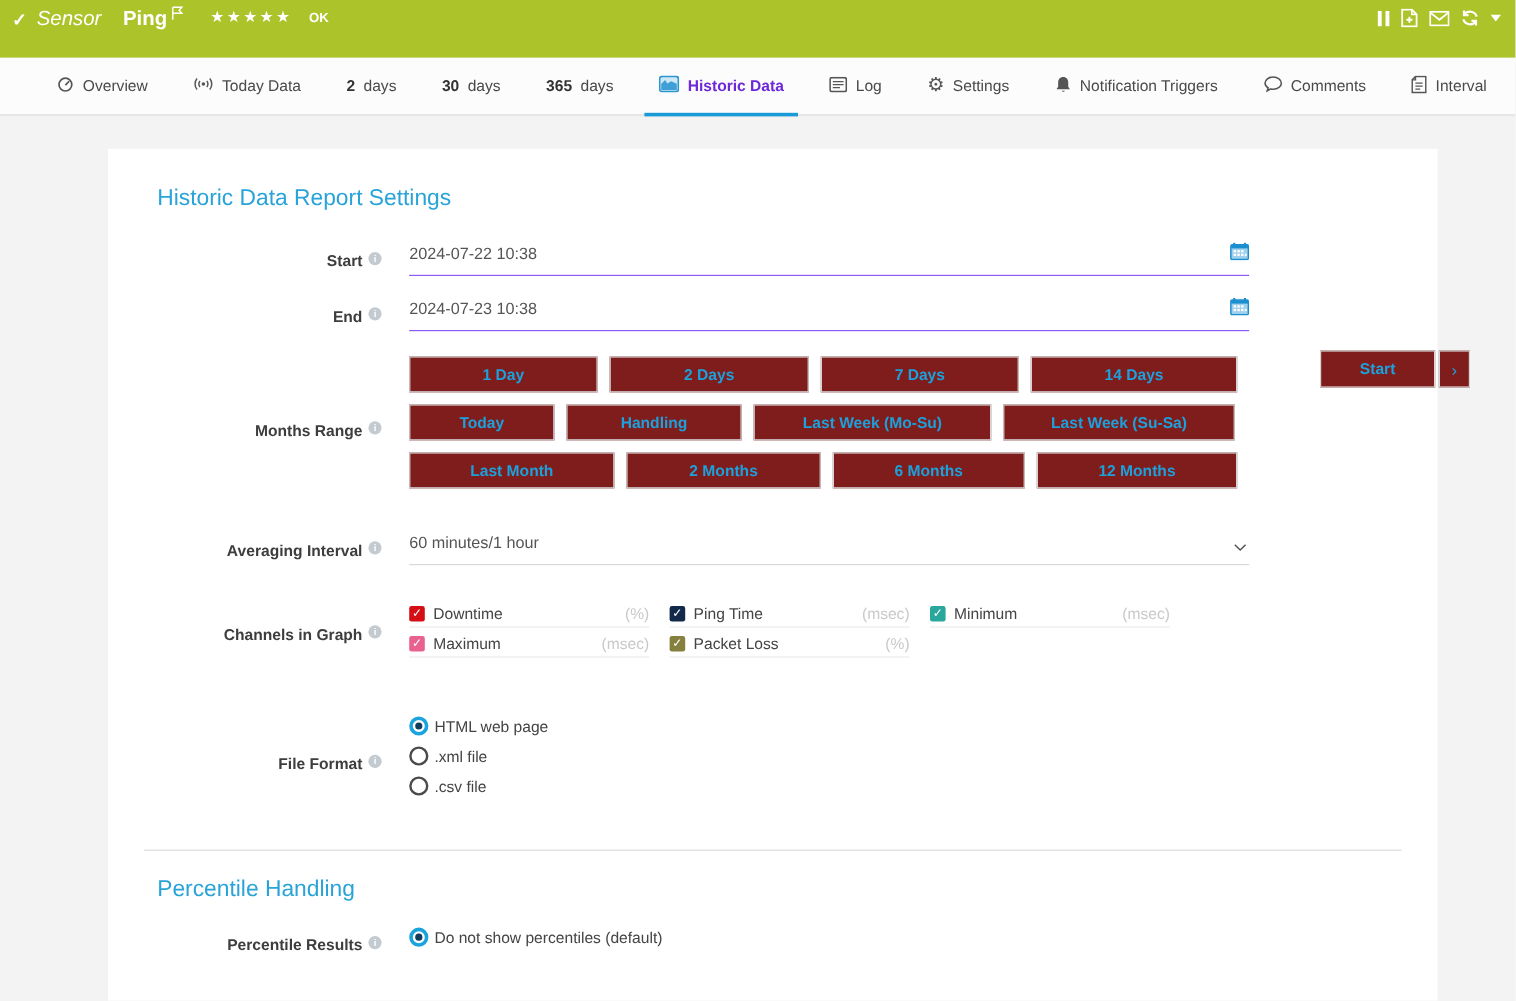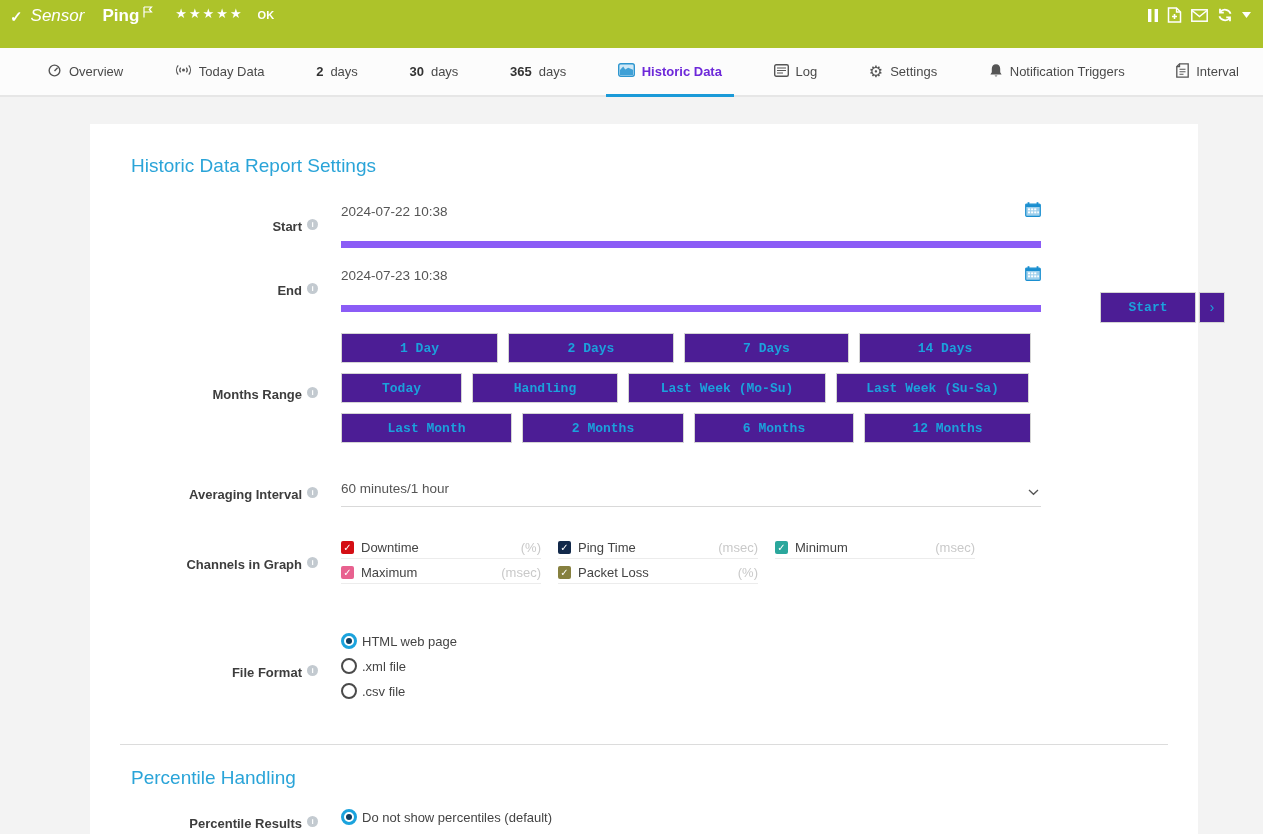"Comments" div.tab { html: none -> <div> <span><svg> <path></path> </svg></span> <span>Comments</span> </div> }
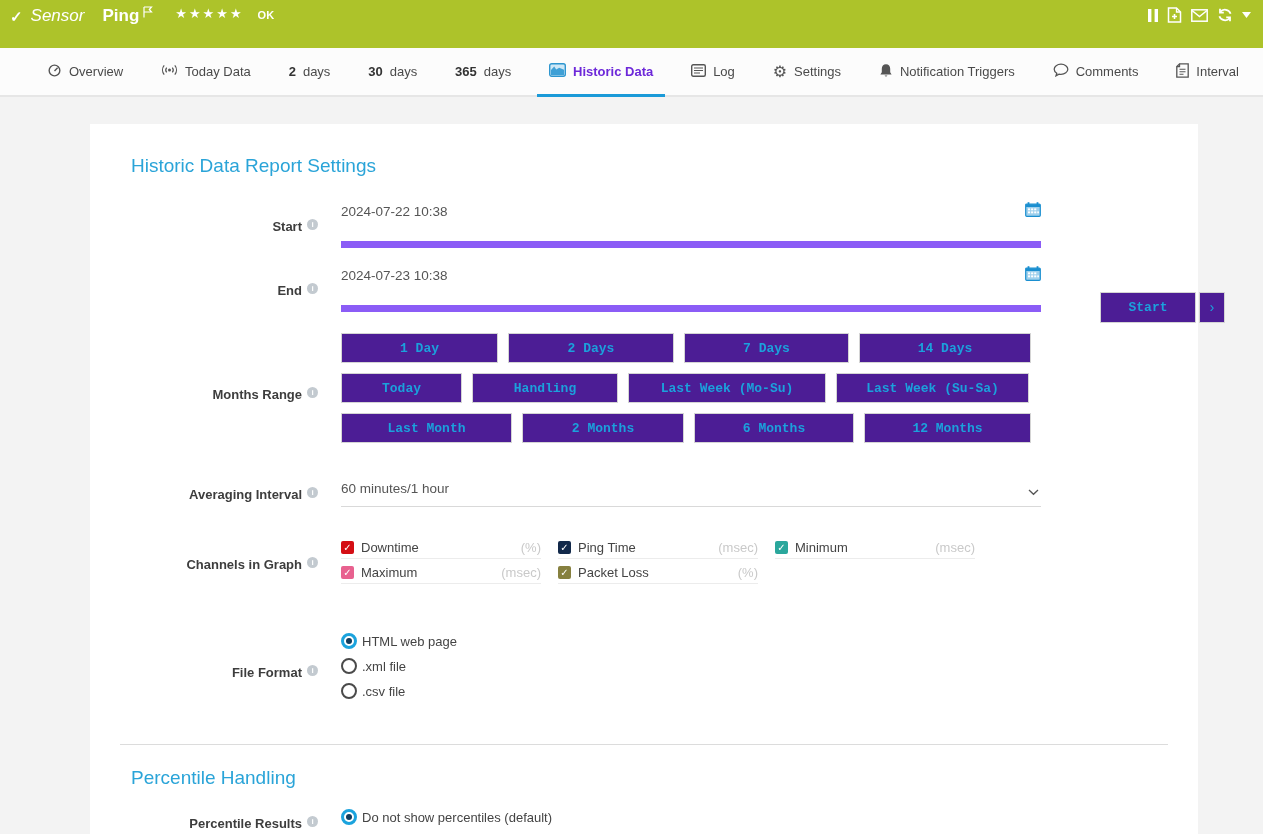"2024-07-22 10:38" .date-field { border-bottom: 7px solid #8b5cf6 -> 1px solid #8b5cf6; padding: 3px 0 22px -> 3px 0 10px }
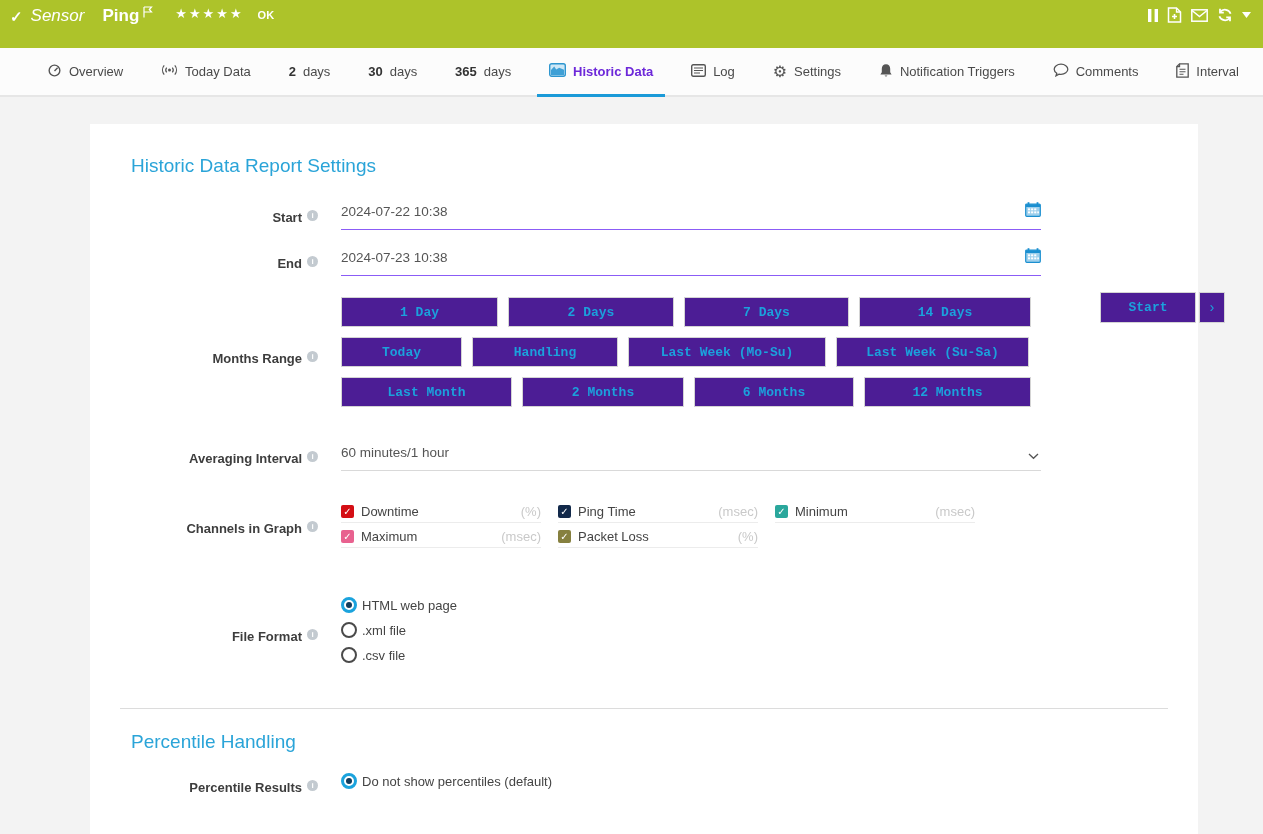"1 Day" .btn { background: #4c1d95 -> #7f1d1d; font-family: Liberation Mono, monospace -> Liberation Sans, sans-serif }
